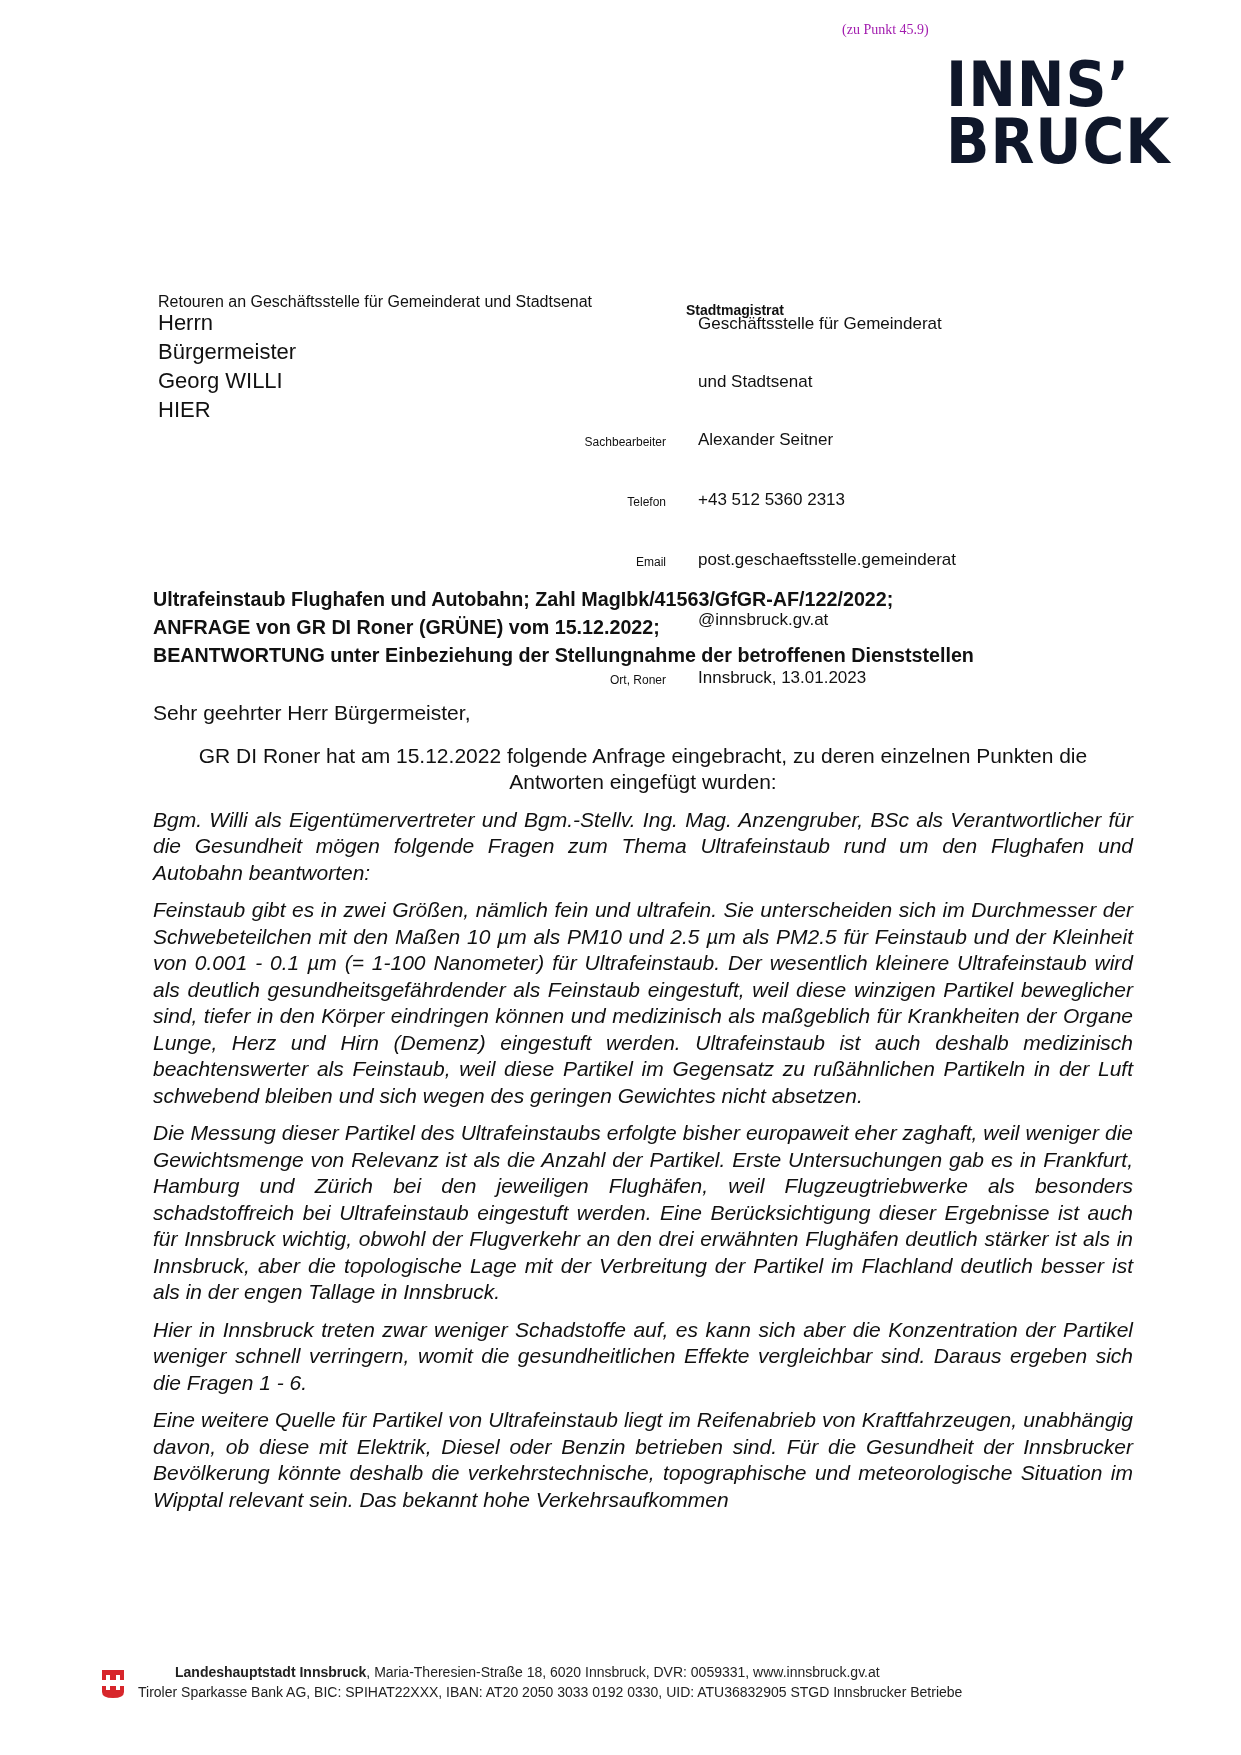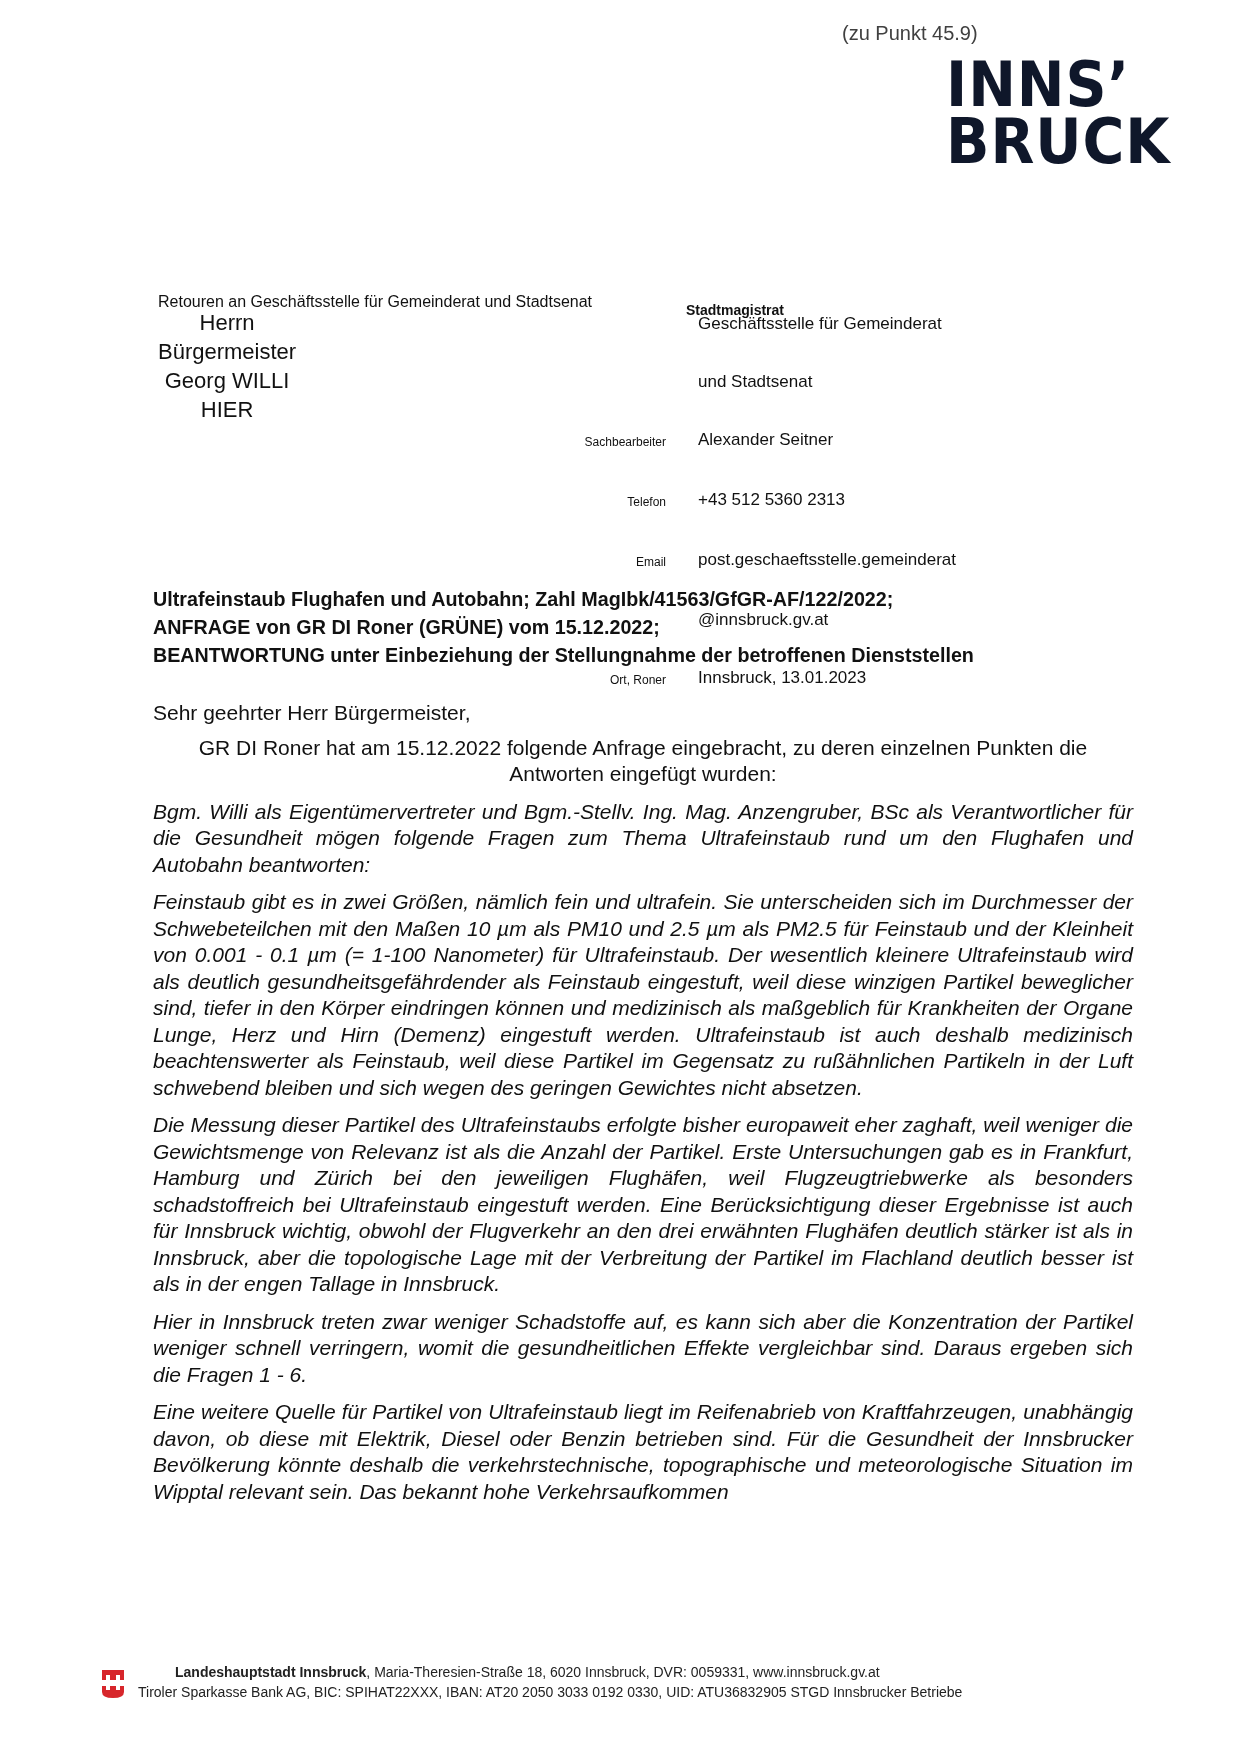"(zu Punkt 45.9)" .ref-note { color: #404040 -> #a21caf; font-family: none -> Liberation Serif, serif; font-size: 20px -> 14px }
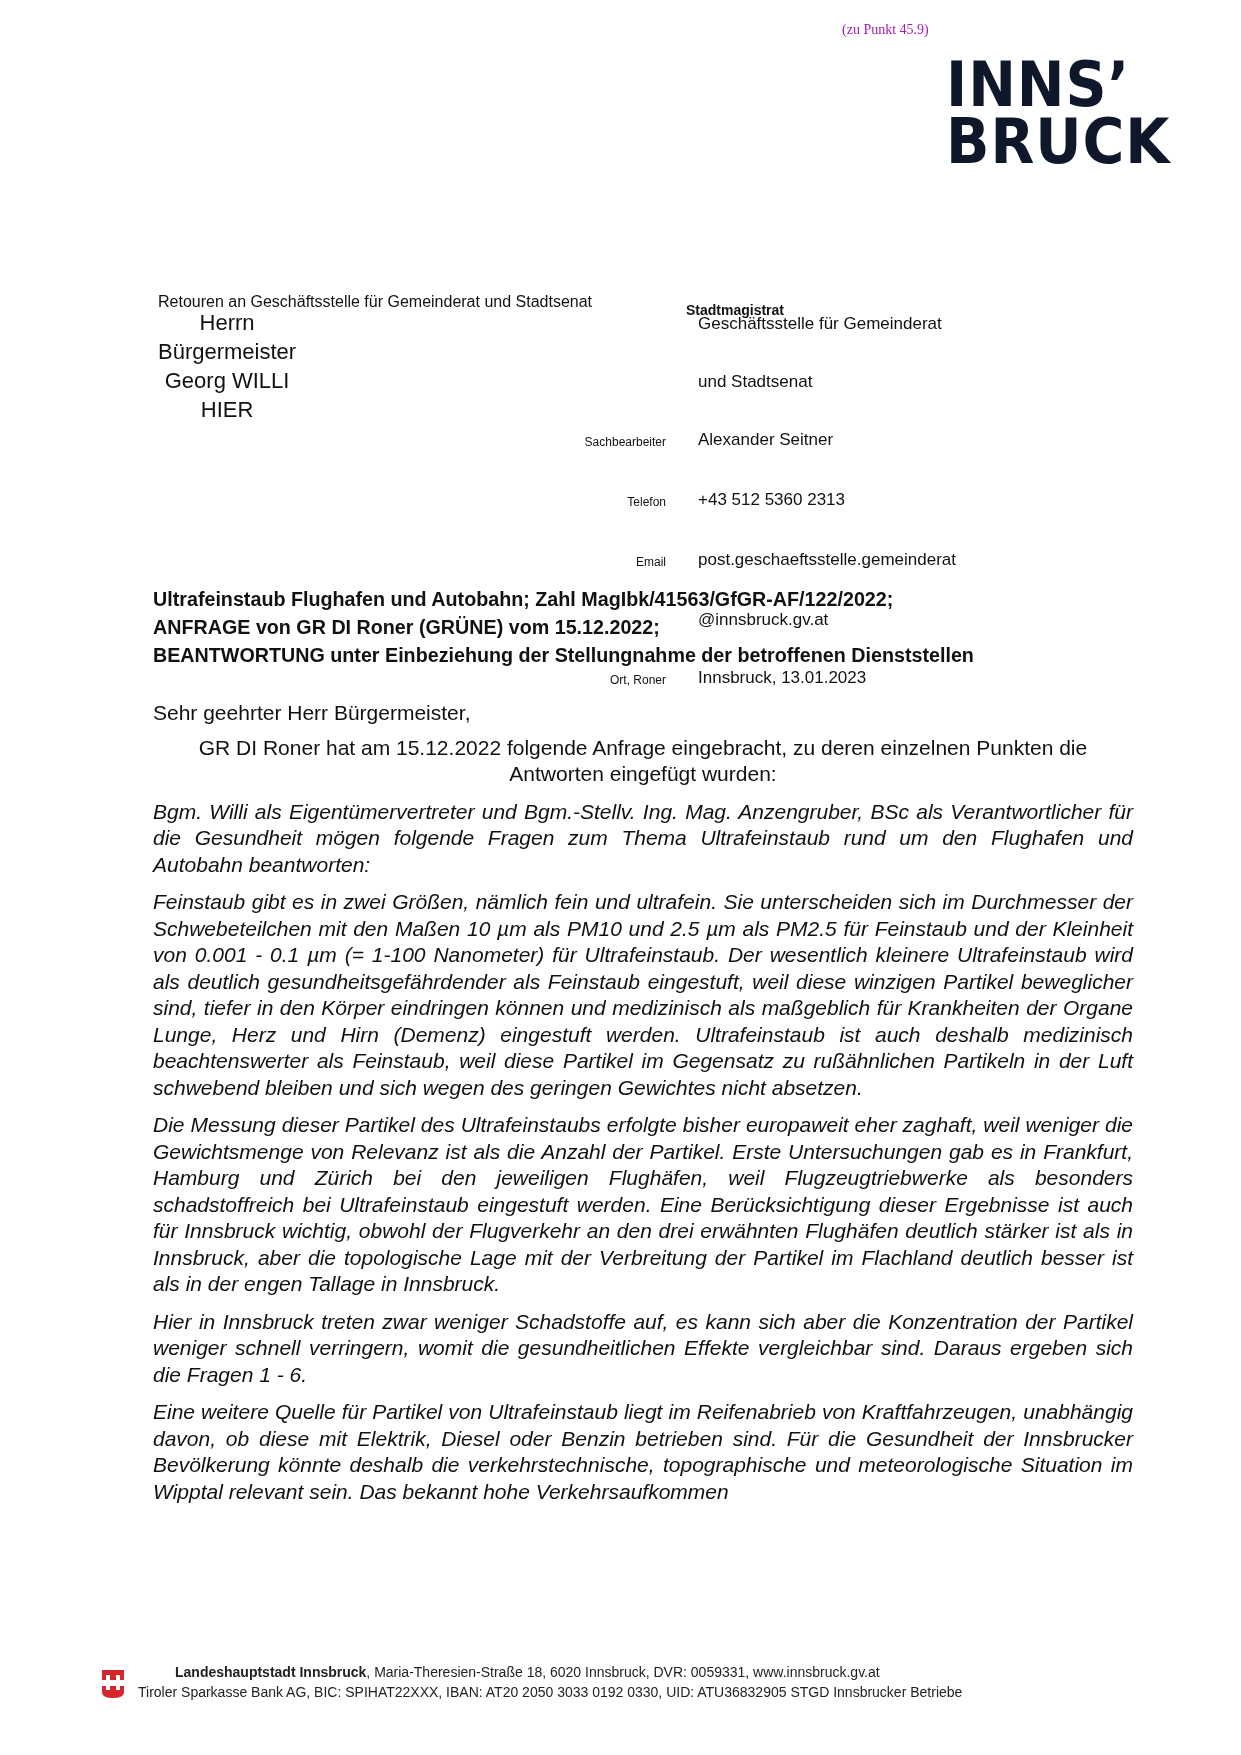"Herrn" .recipient { text-align: center -> none }
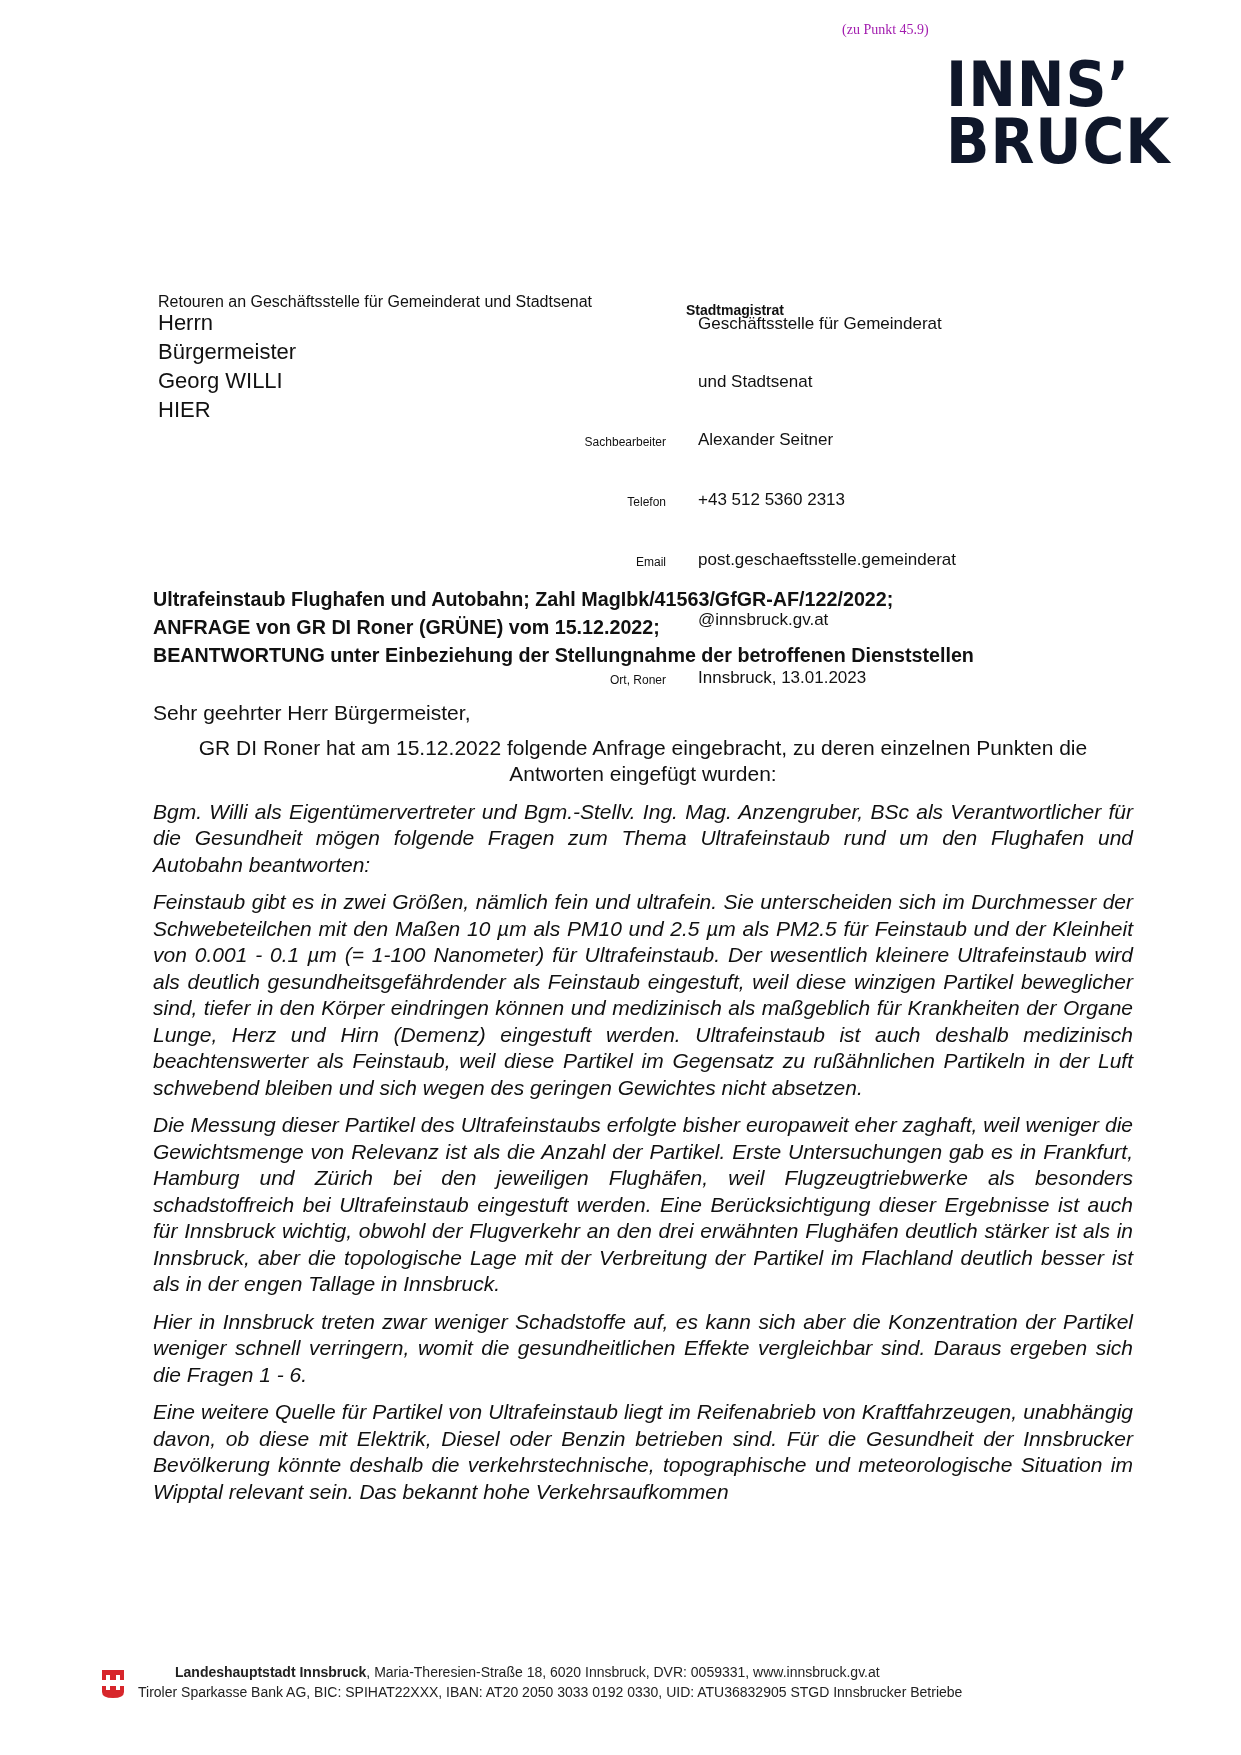"Sehr geehrter Herr Bürgermeister," p { margin-bottom: 8px -> 16px }
